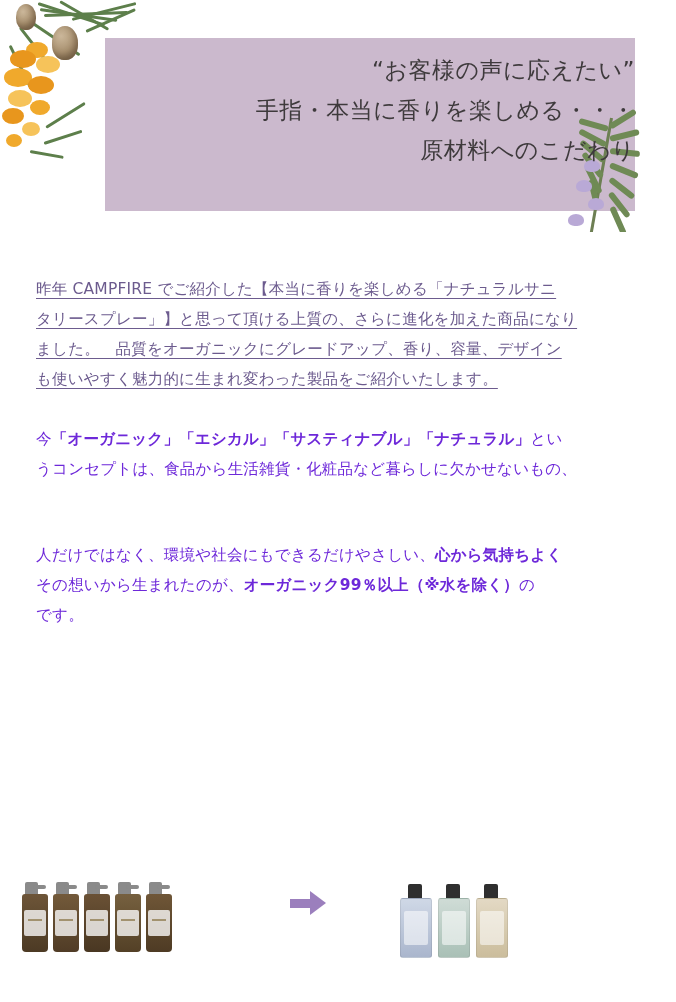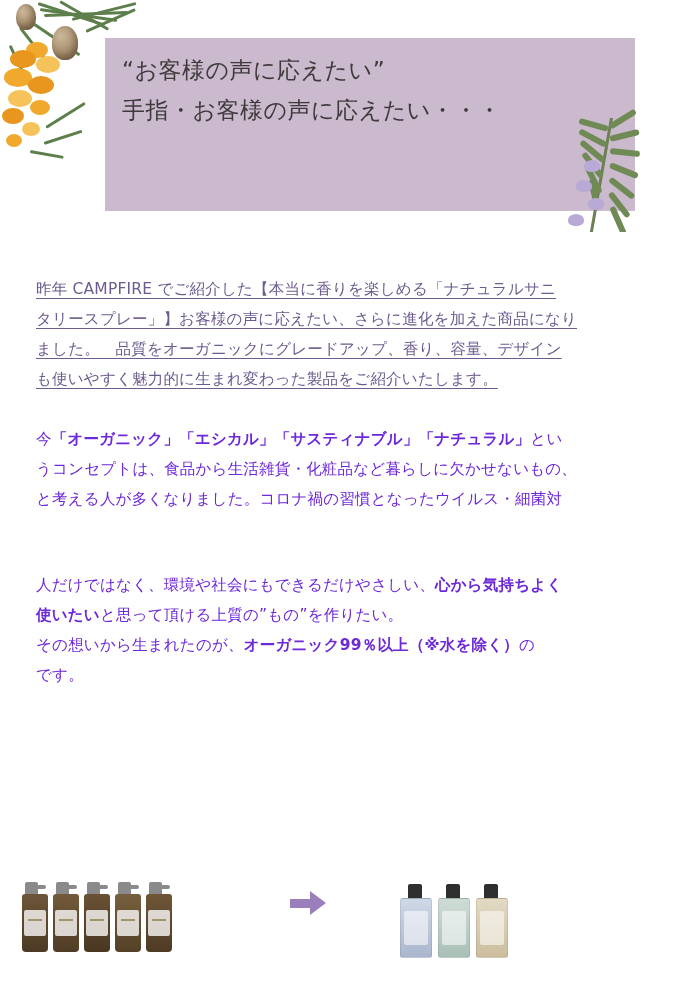"“お客様の声に応えたい”" .hero-text { padding-left: 17px -> none; text-align: left -> right }
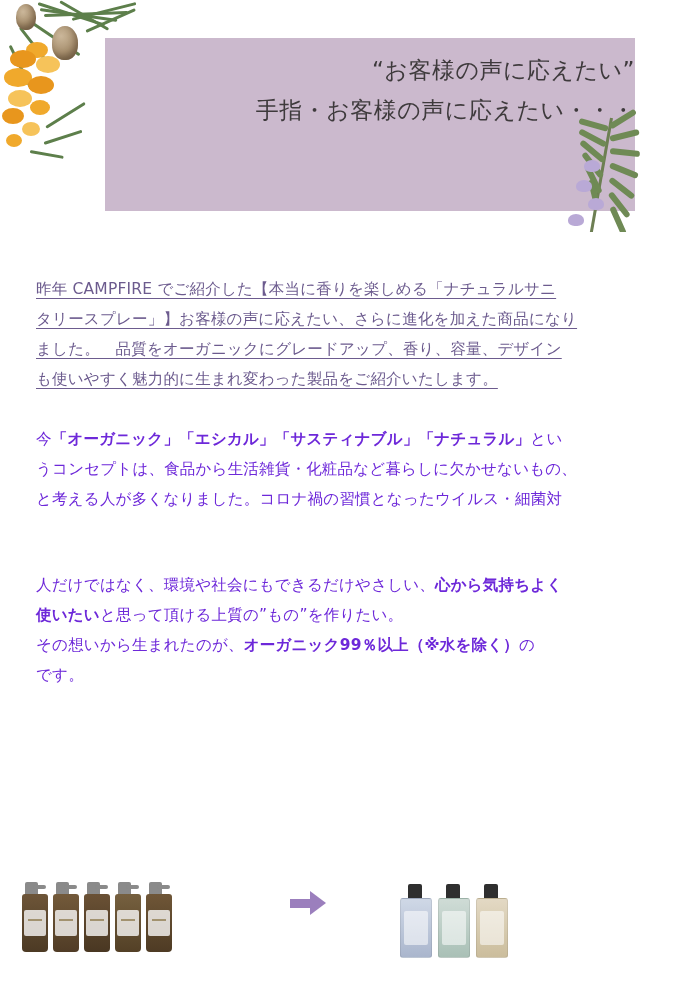"手指・お客様の声に応えたい・・・" div { text: お客様の声に応えたい -> 本当に香りを楽しめる }
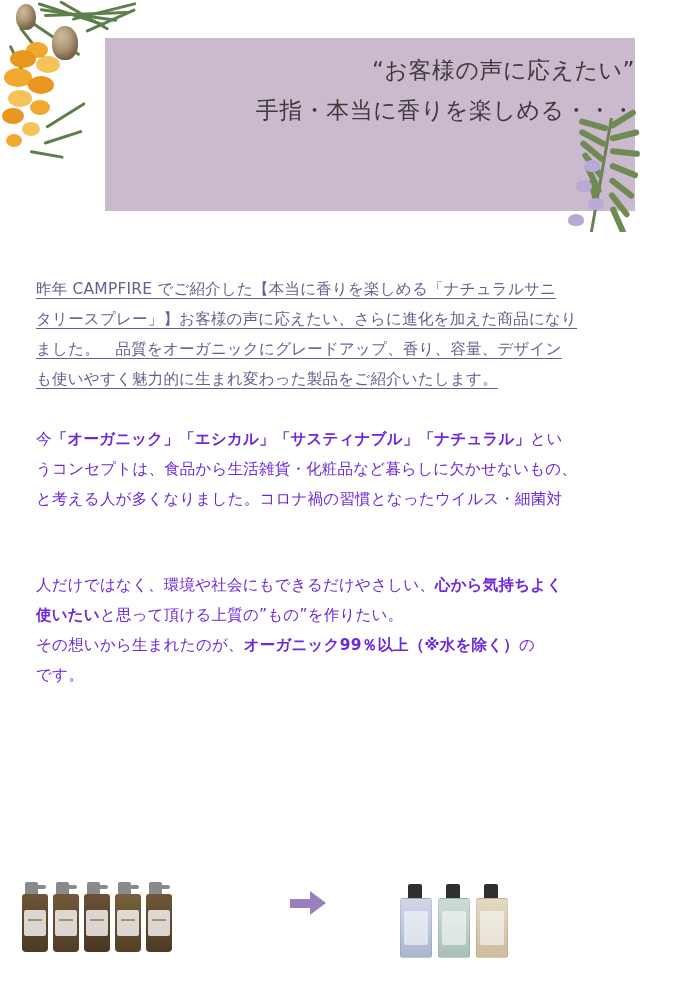"原材料へのこだわり" div { html: none -> <div>原材料へのこだわり</div> }
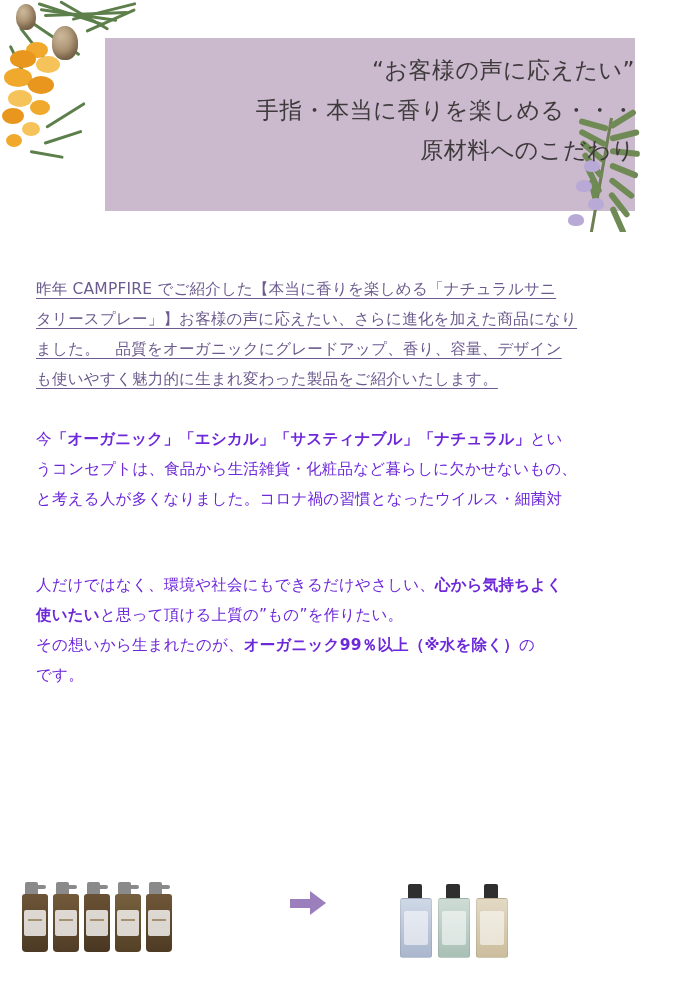"タリースプレー」】お客様の声に応えたい、さらに進化を加えた商品になり" span { text: お客様の声に応えたい -> と思って頂ける上質の }
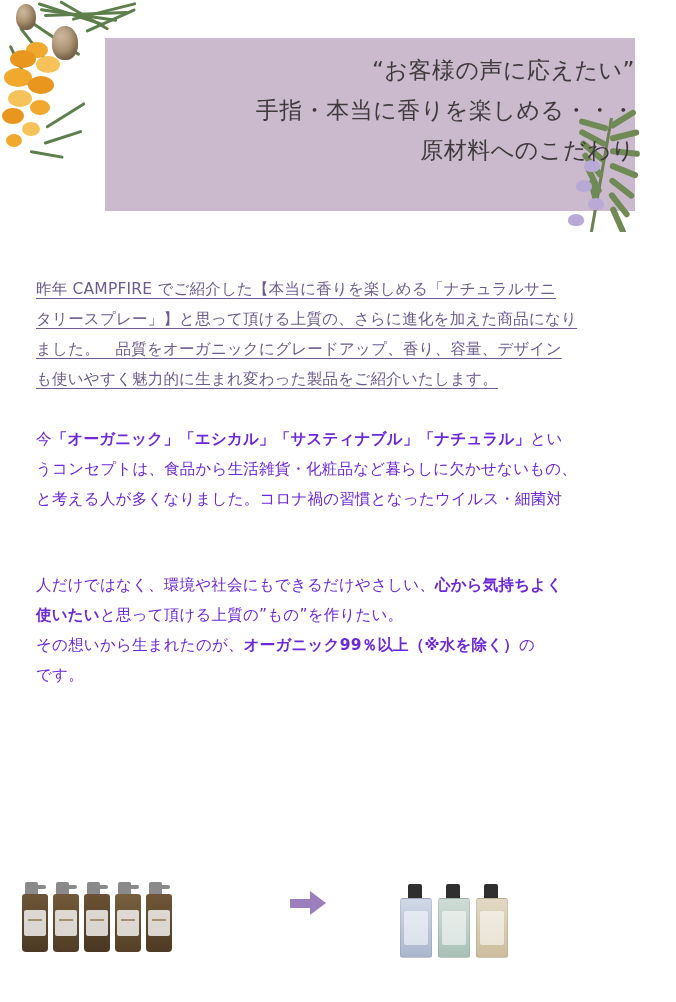"と考える人が多くなりました。コロナ禍の習慣となったウイルス・細菌対" div { html: <div>と考える人が多くなりました。コロナ禍の習慣となったウイルス・細菌対</div> -> none }
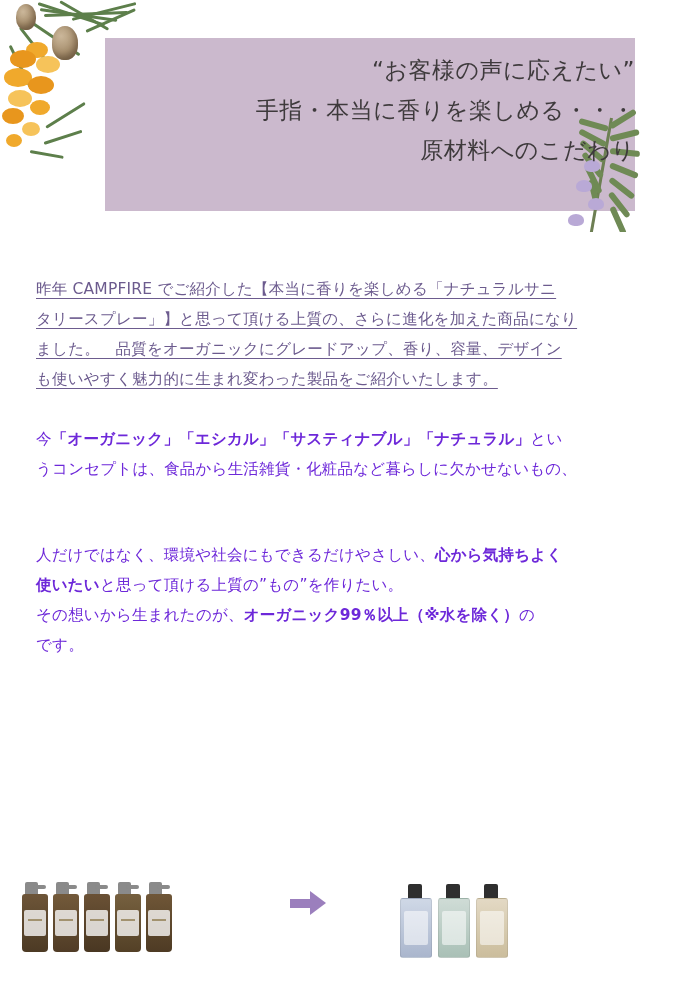"使いたいと思って頂ける上質の”もの”を作りたい。" div { html: <div> <span>使いたい</span><span>と思って頂ける上質の”もの”を作りたい。</span> </div> -> none }
